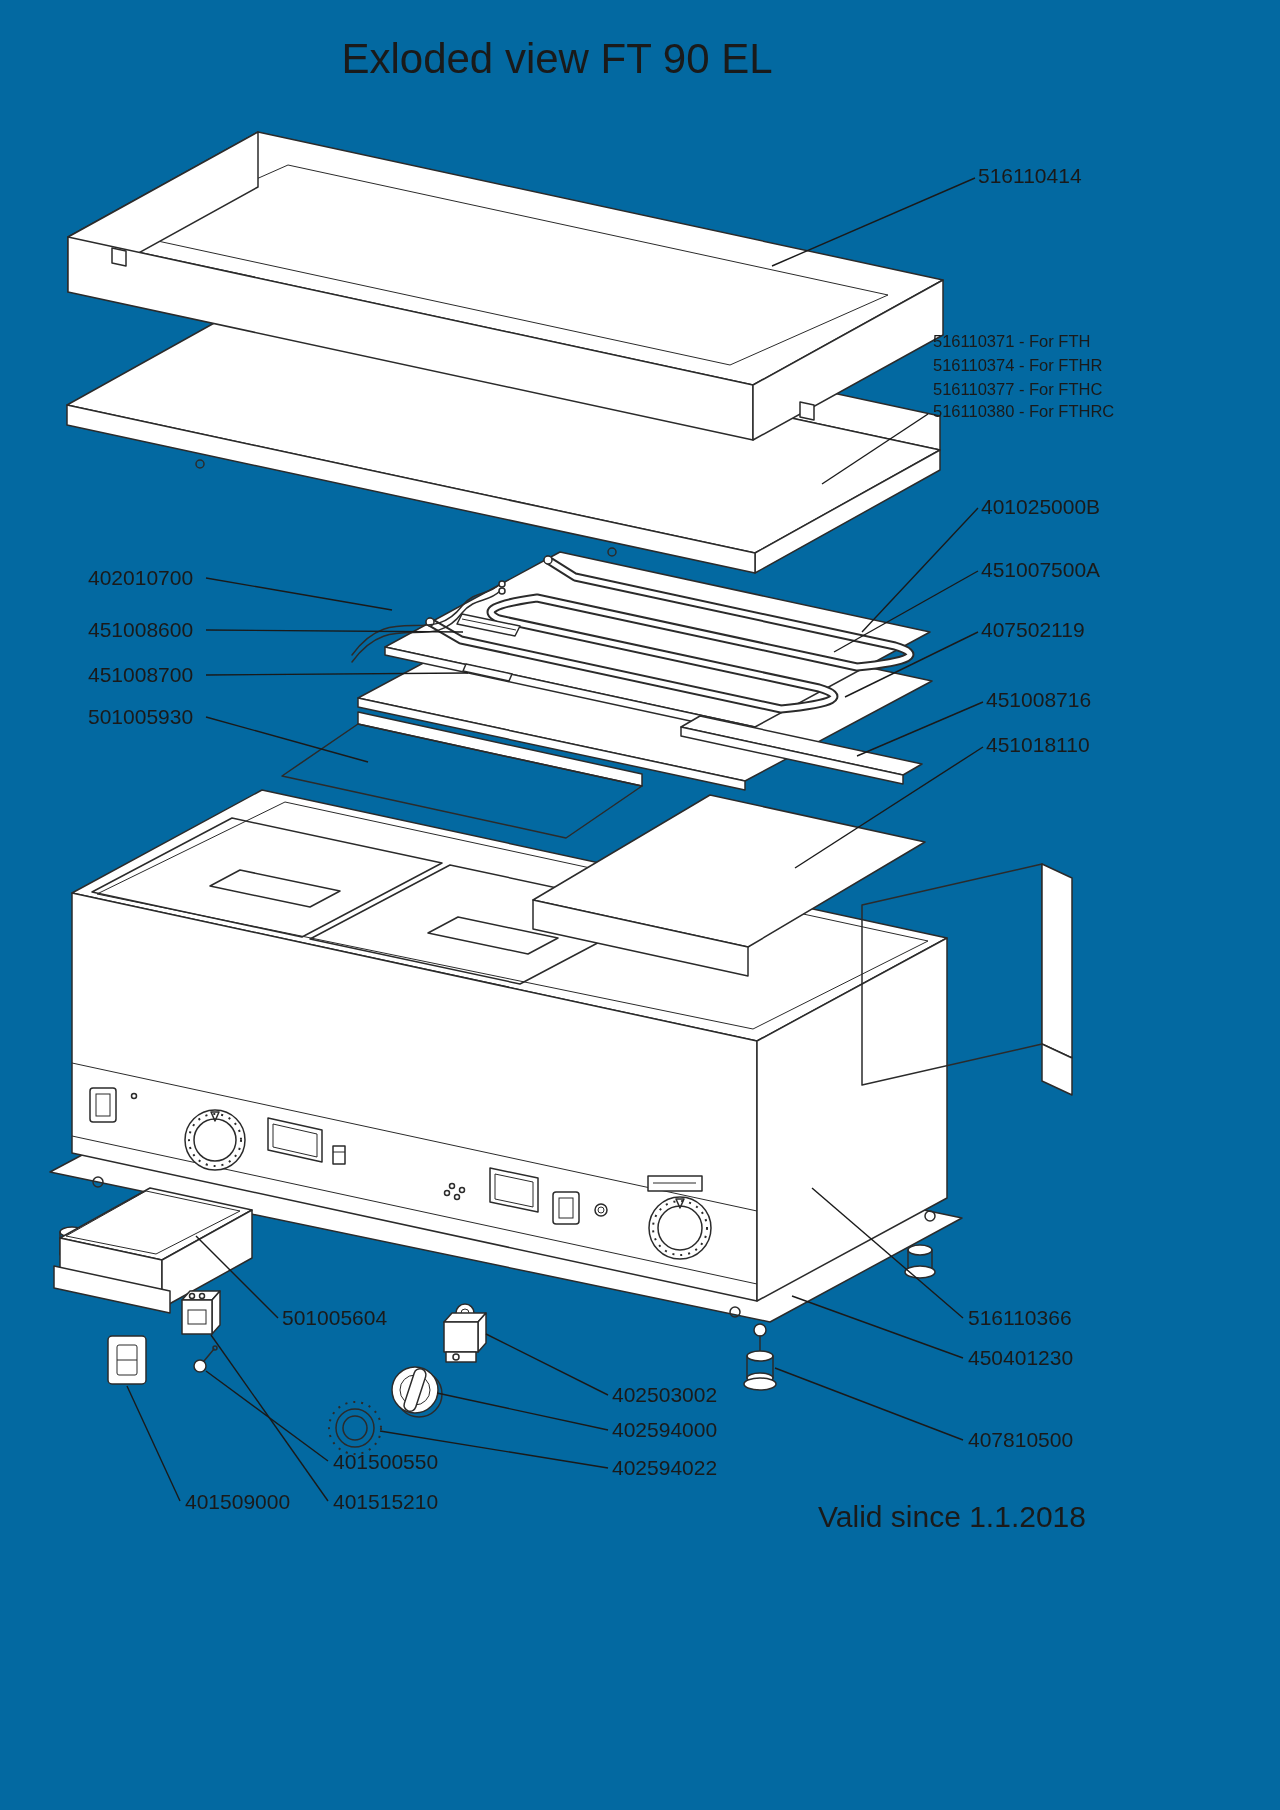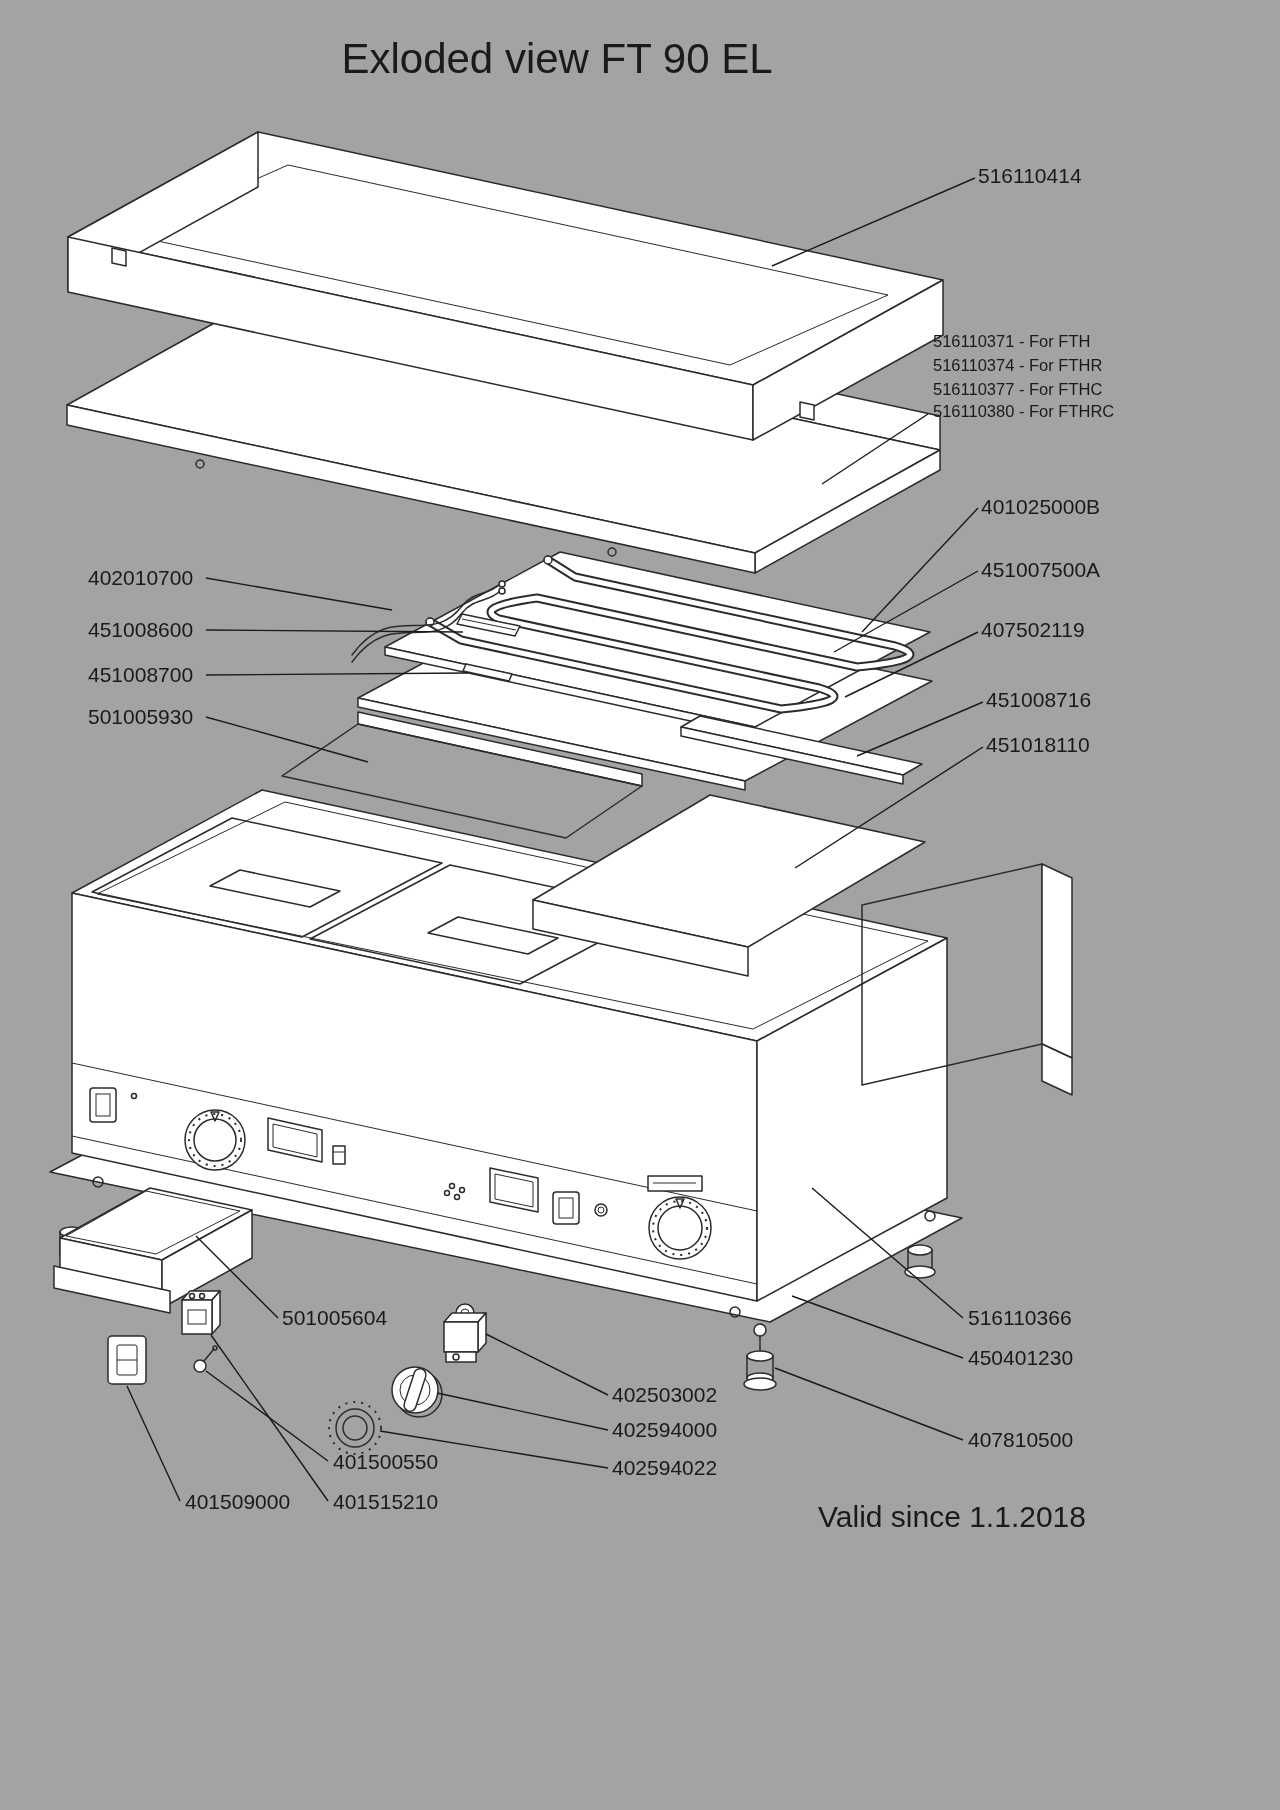"Exloded view FT 90 EL" .canvas { background: #a3a3a3 -> #0369a1 }
